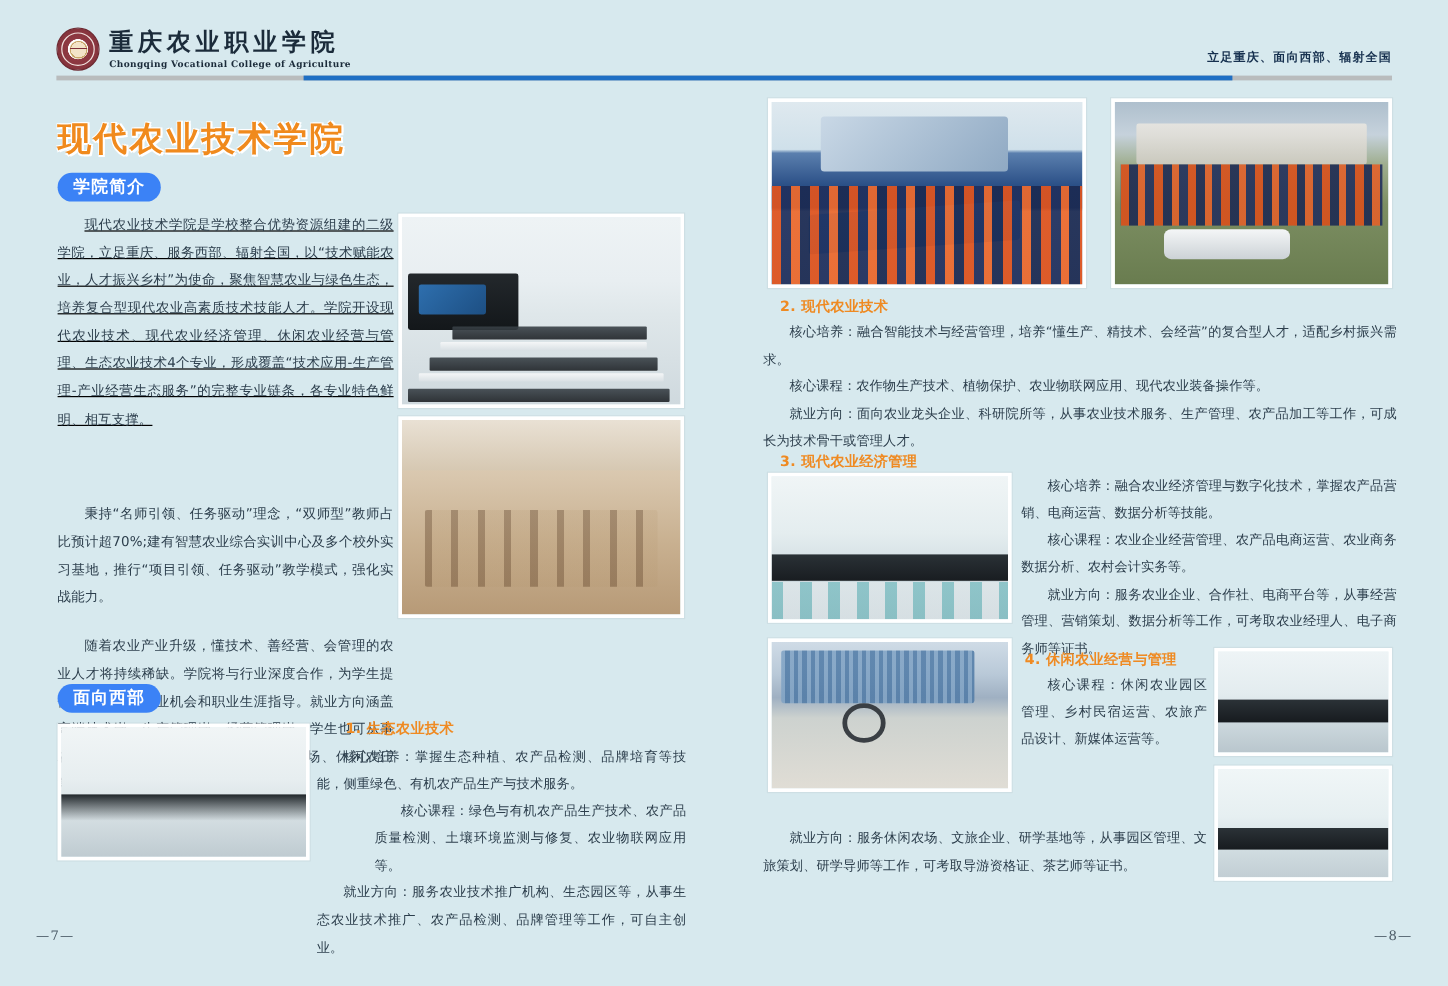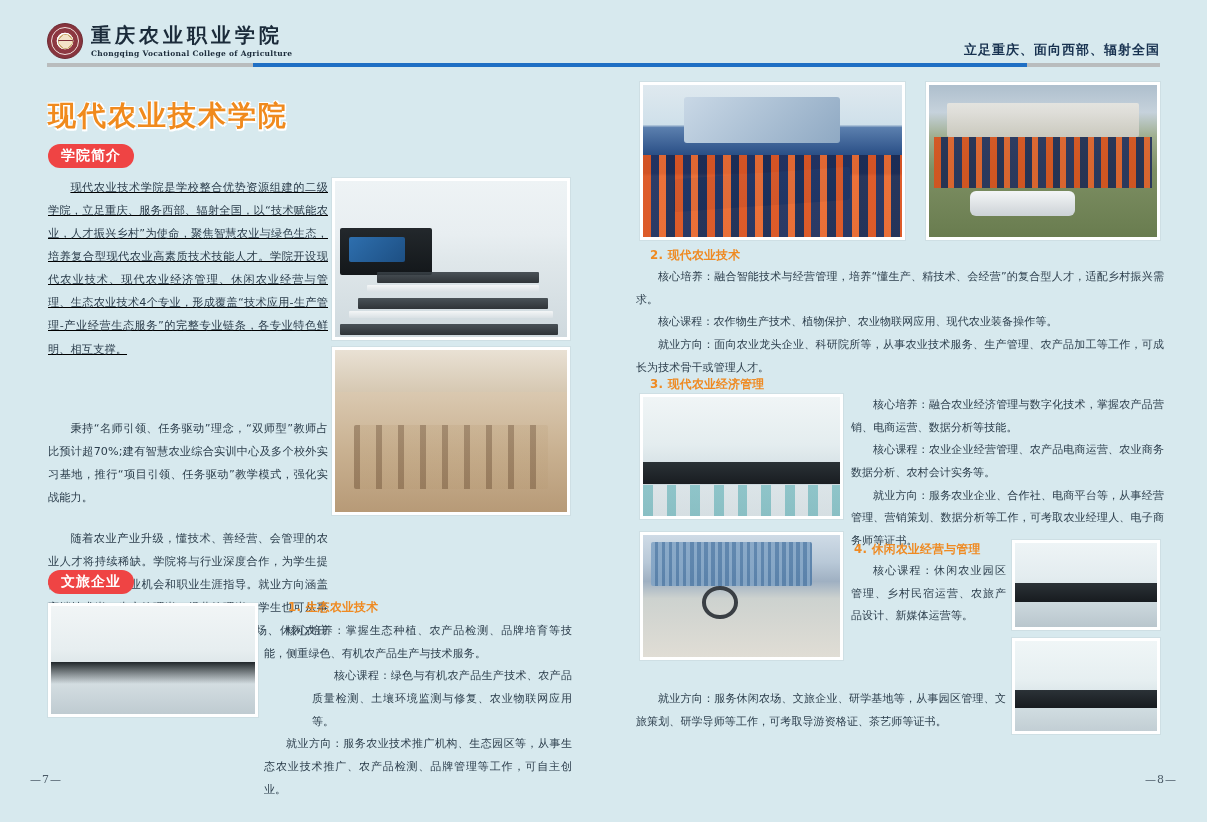"立足重庆、面向西部、辐射全国" .motto { font-size: 13px -> 10px }
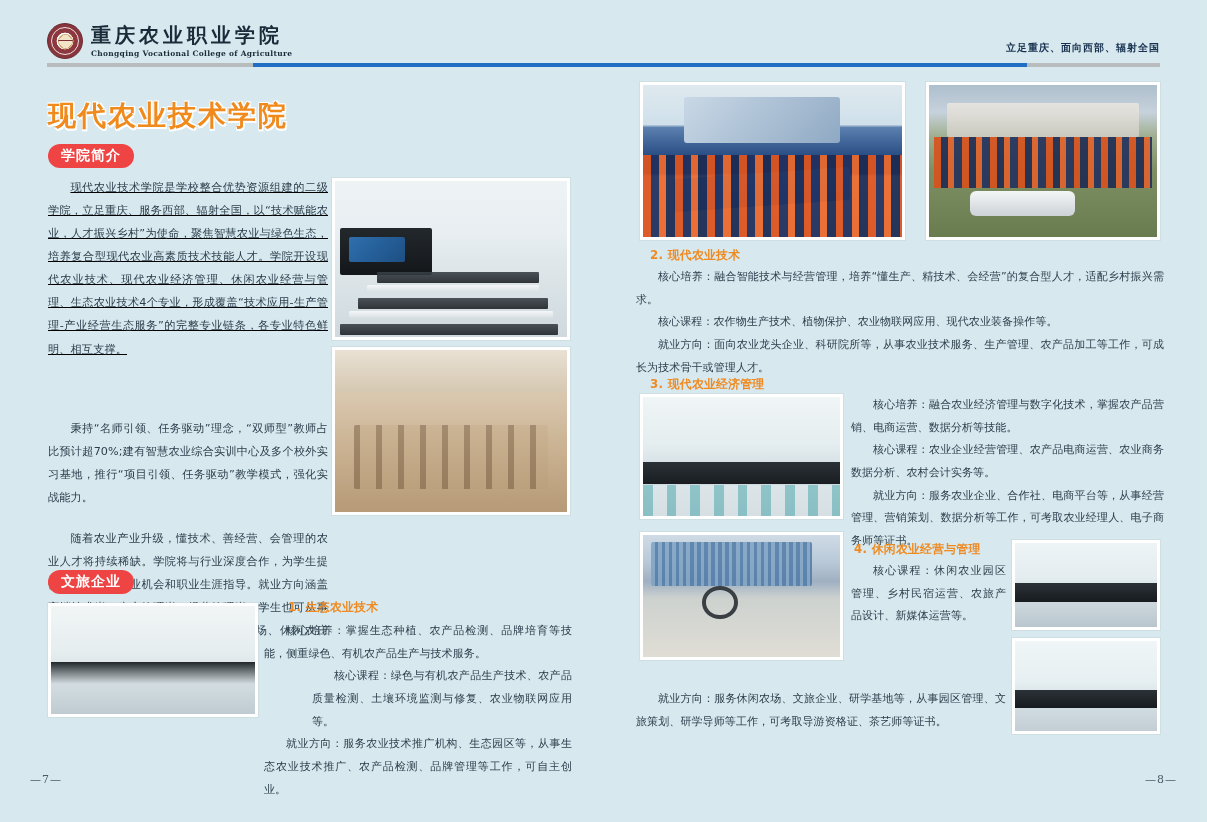"学院简介" .pill { background: #ef4444 -> #3b82f6 }
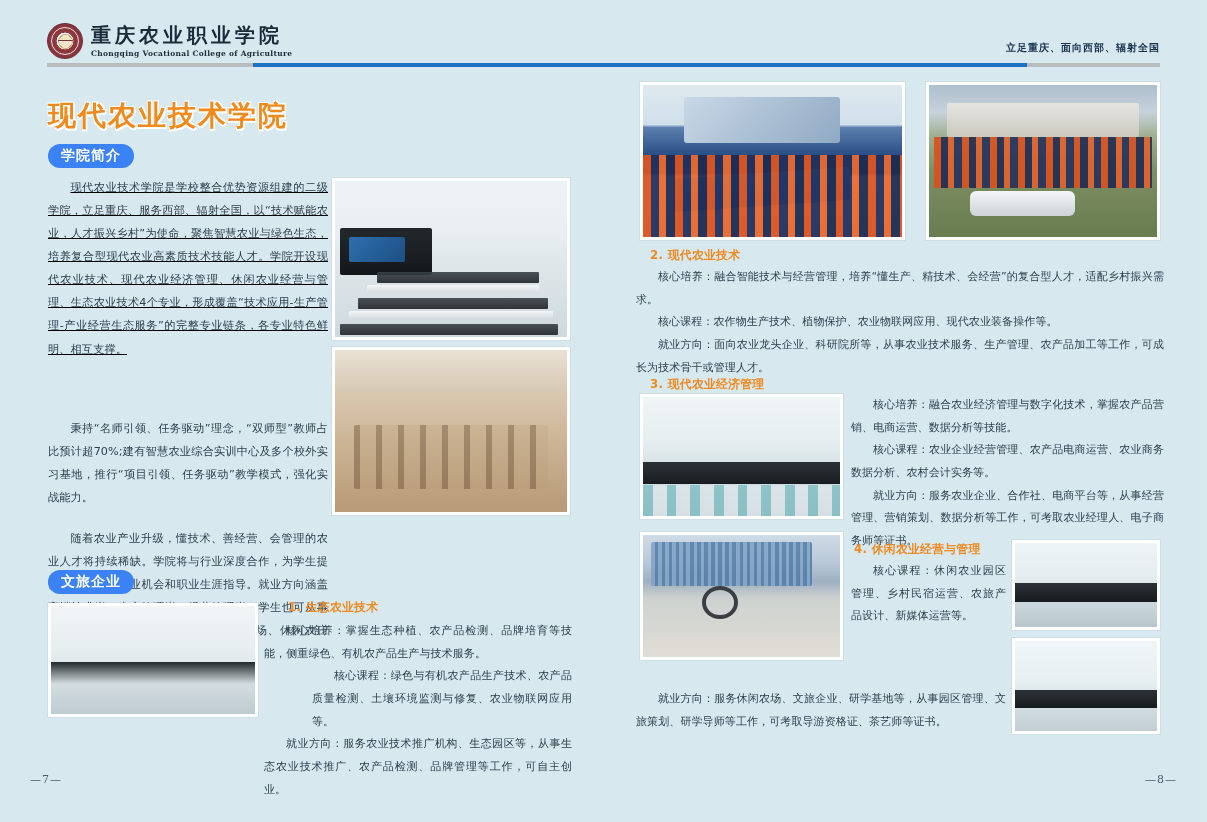"文旅企业" div.pill { text: 文旅企业 -> 面向西部 }
